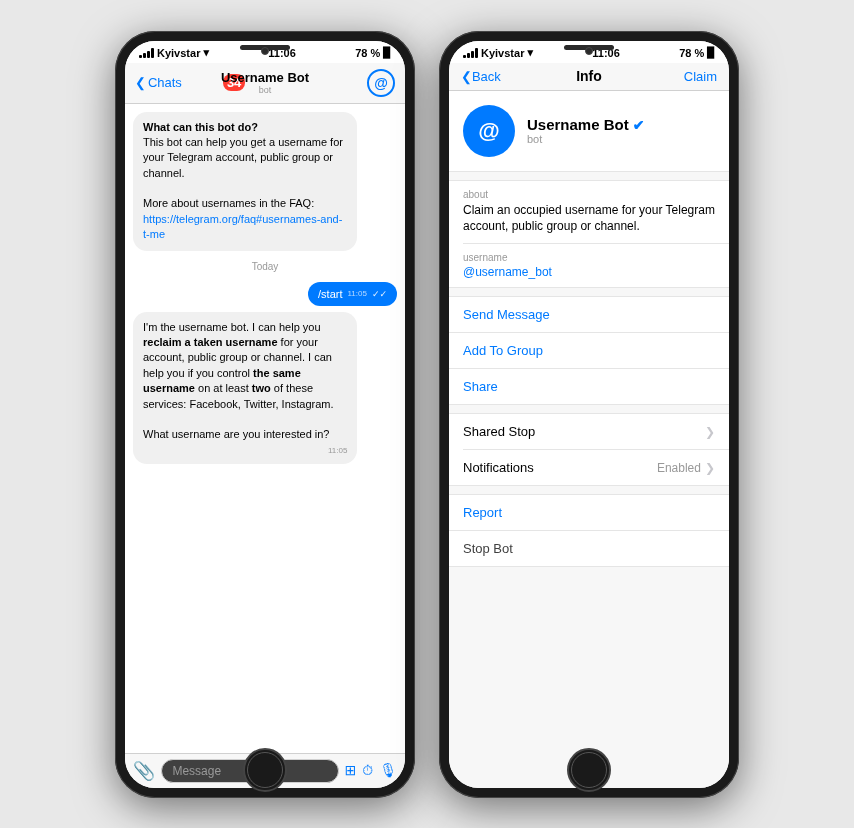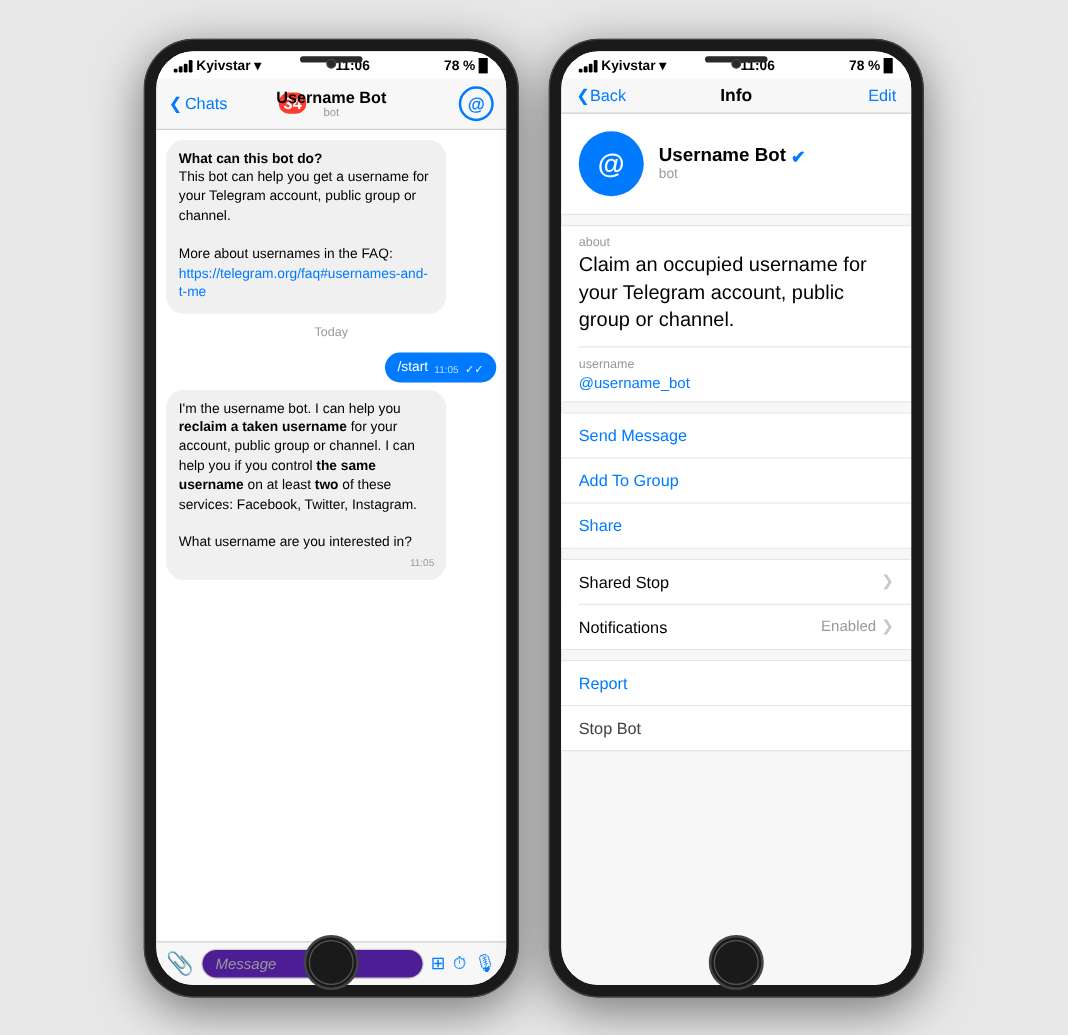"Edit" span { text: Edit -> Claim }
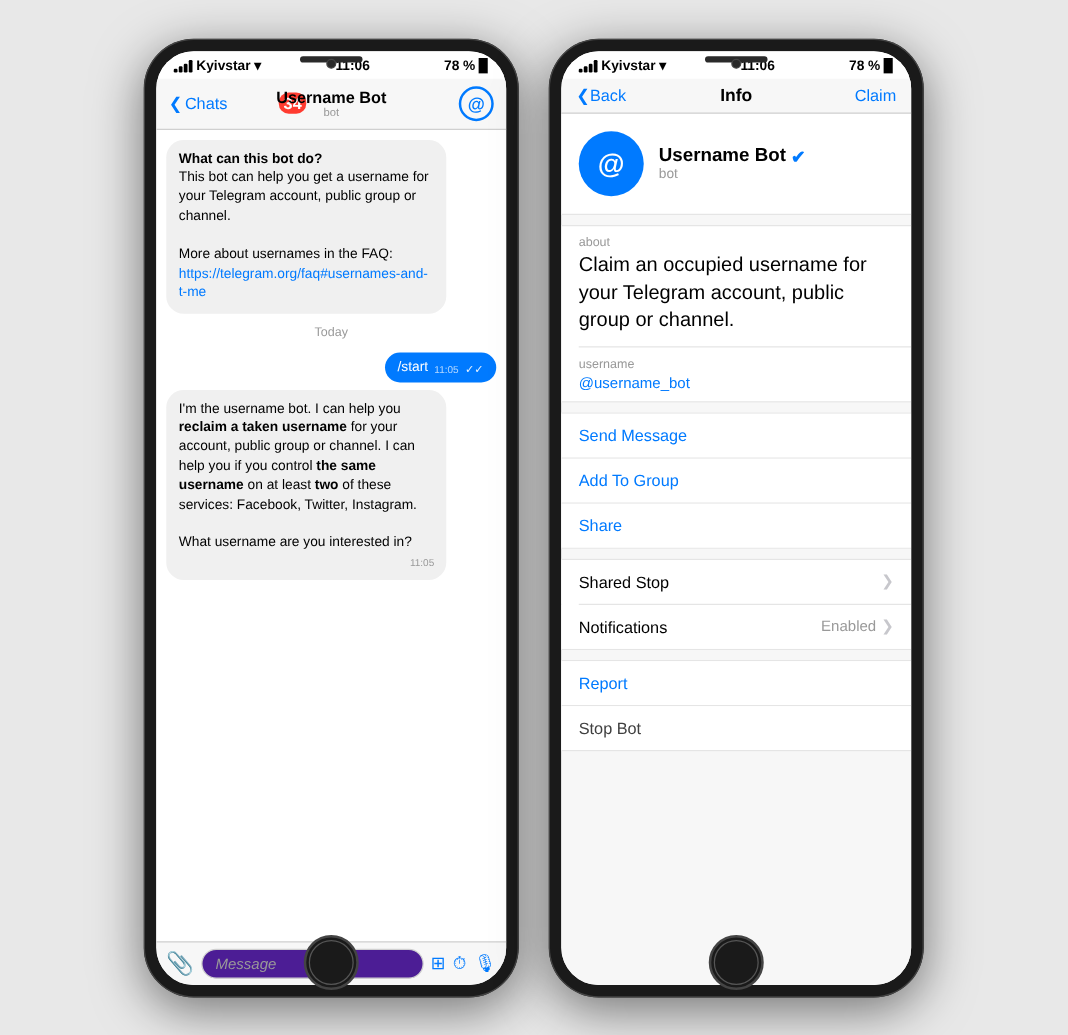"Claim an occupied username for" .info-field-value { font-size: 16px -> 12px }
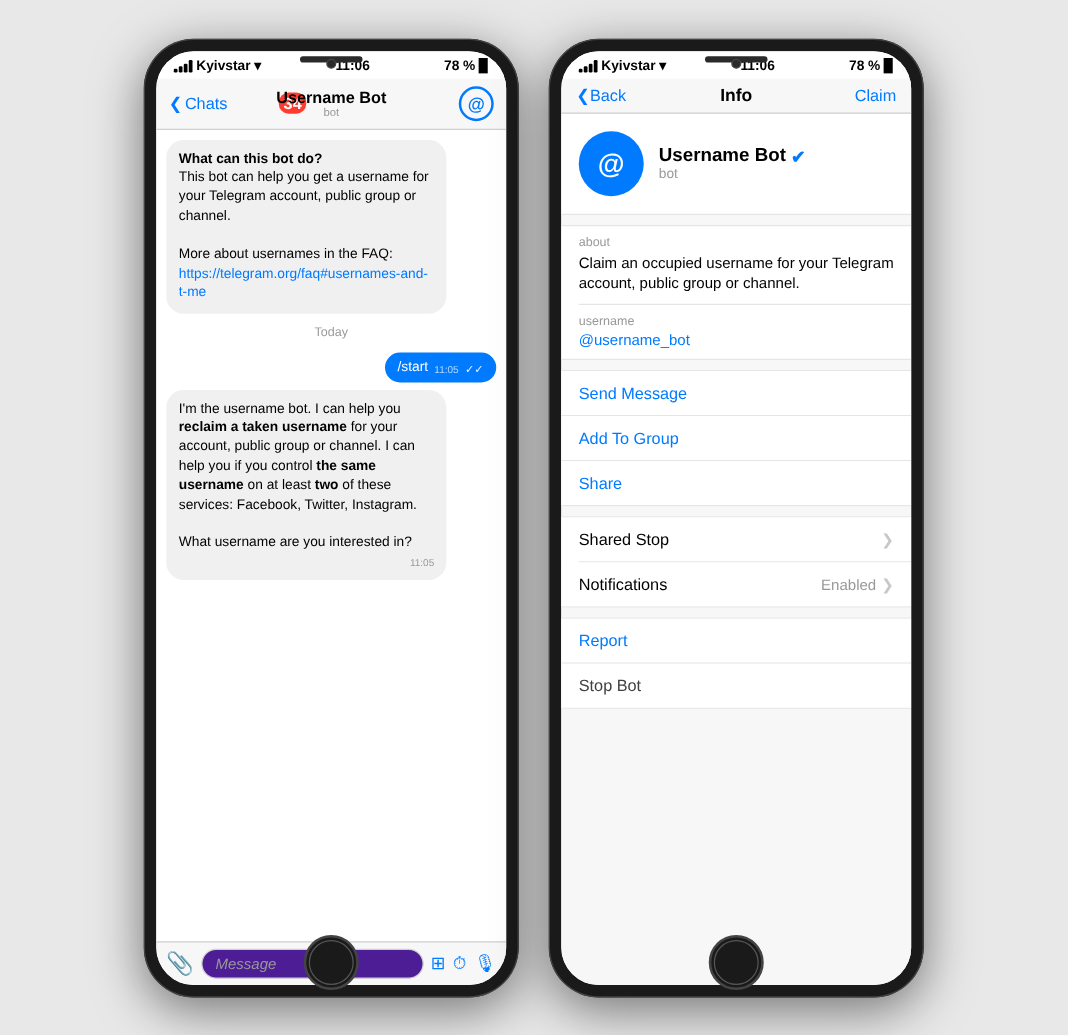"/start" .message-bubble-right { align-items: flex-end -> center }
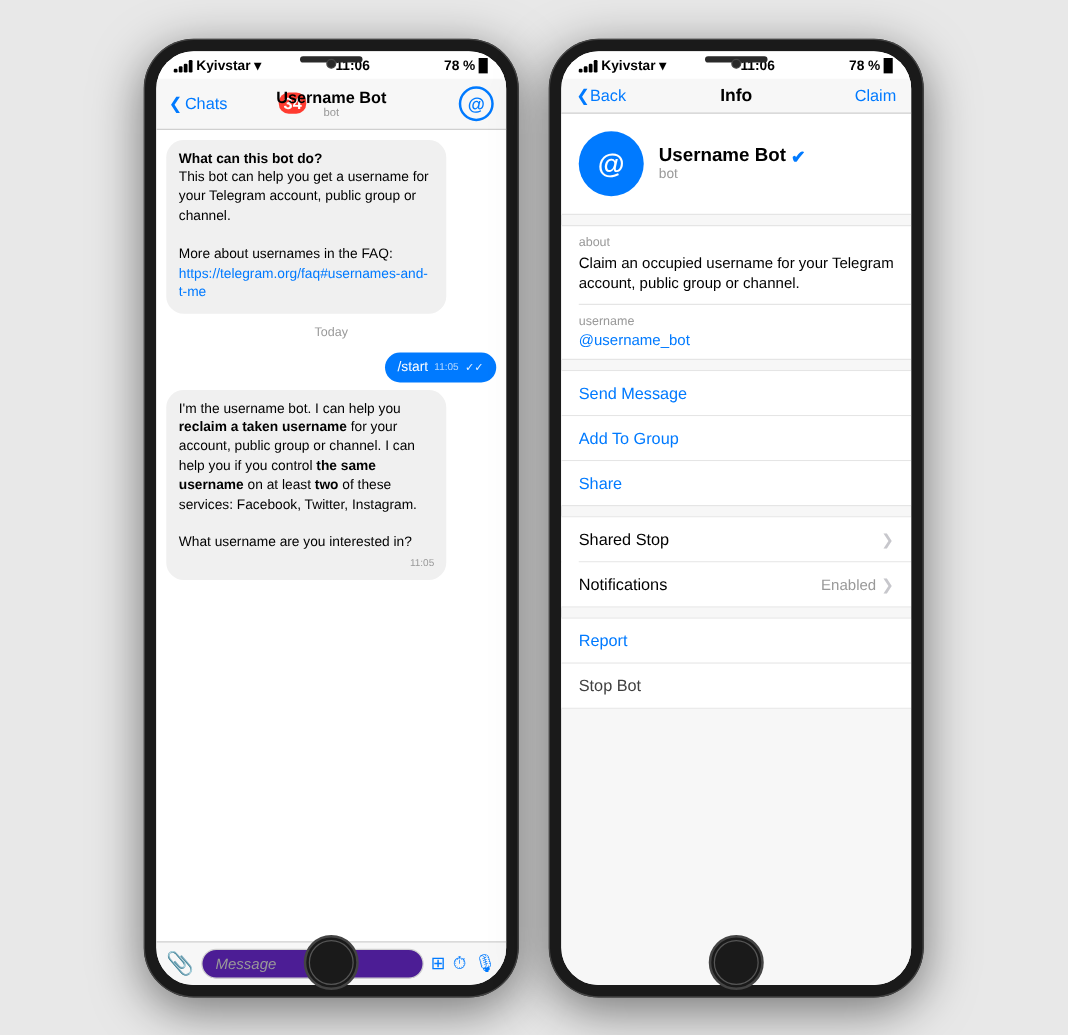"Message" .input-field { background: #4c1d95 -> #404040; font-style: italic -> none }
